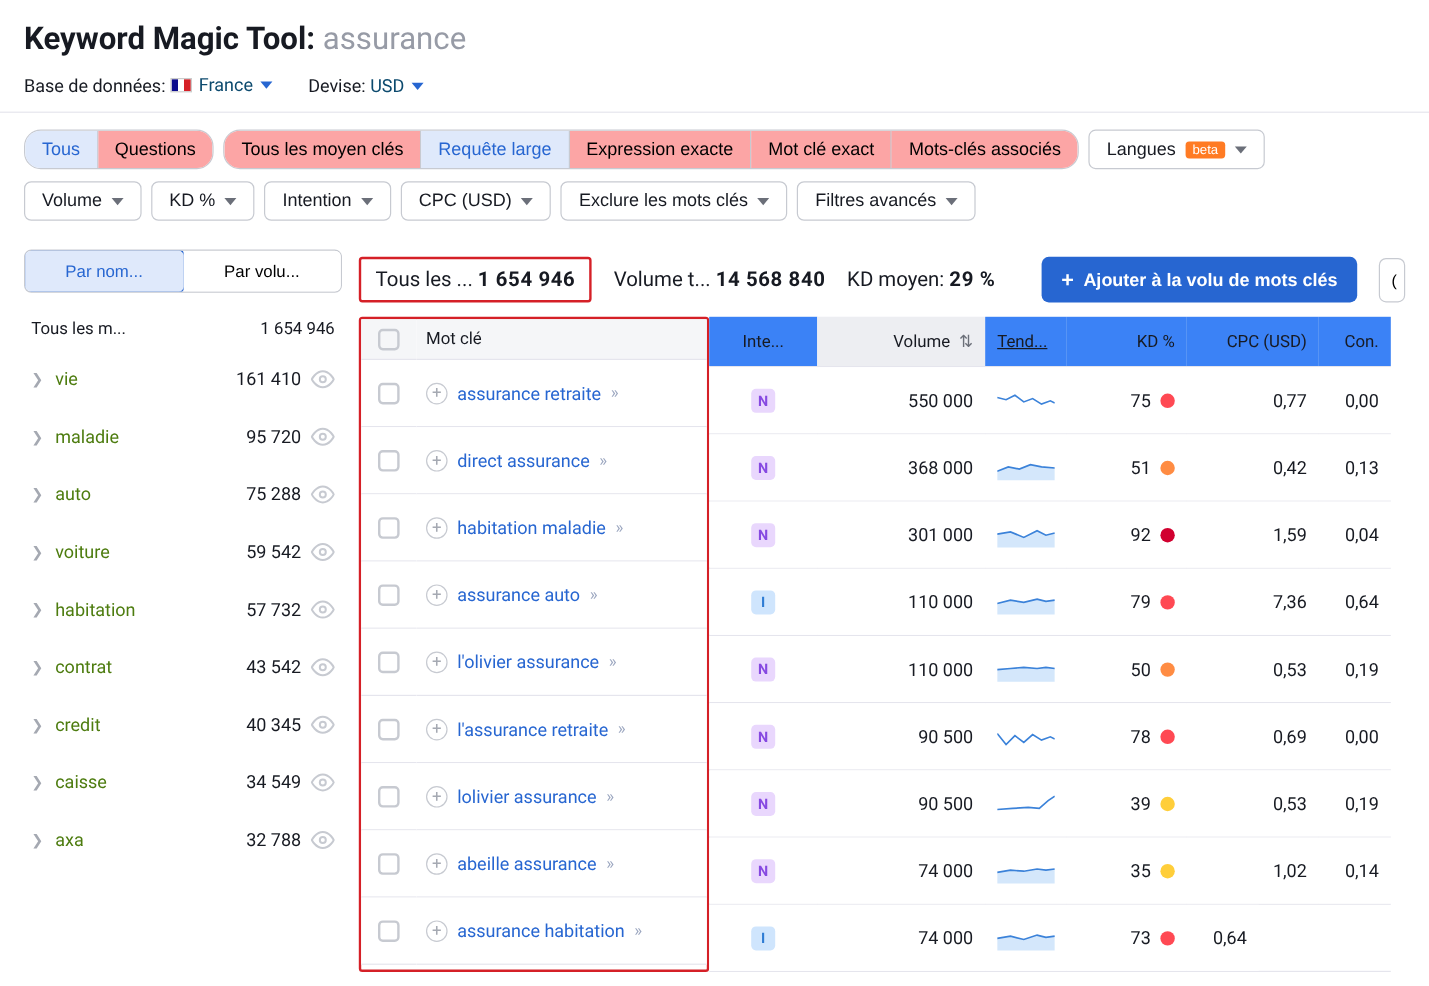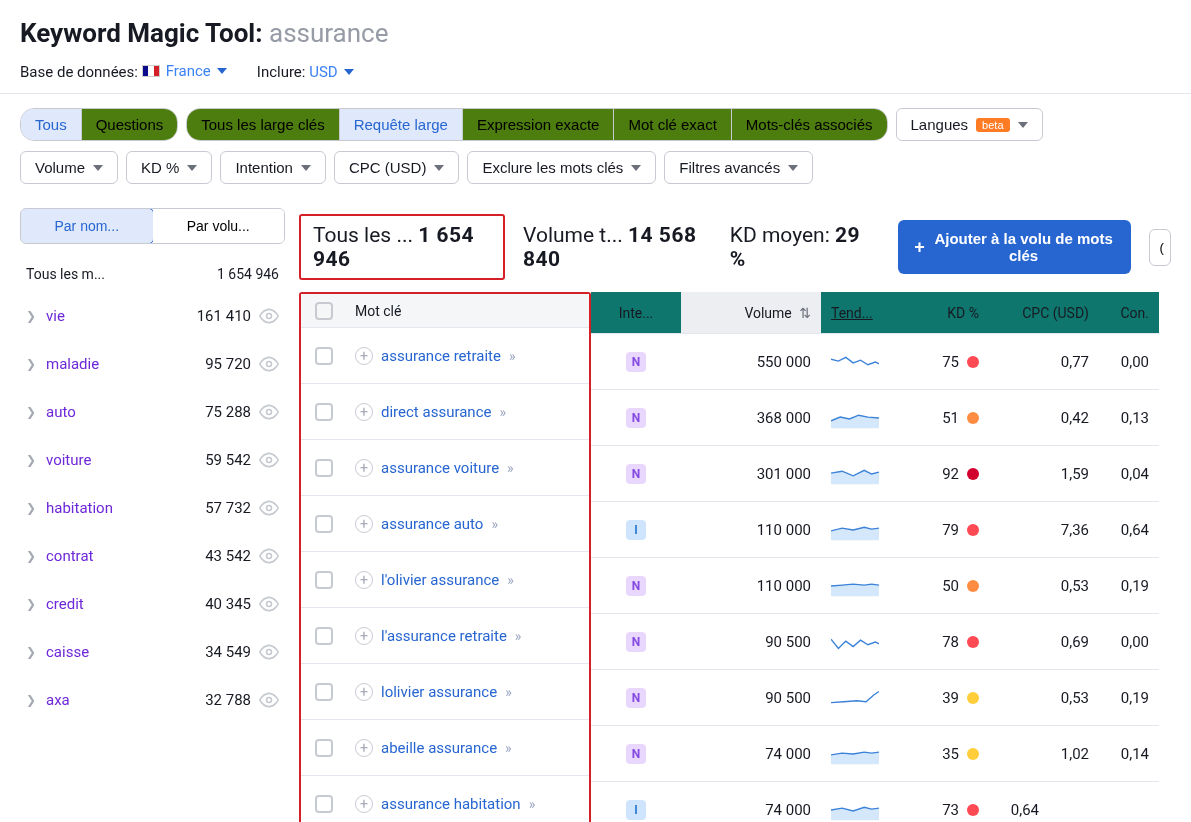"France" .meta-value { color: #3b82f6 -> #0c4a6e }
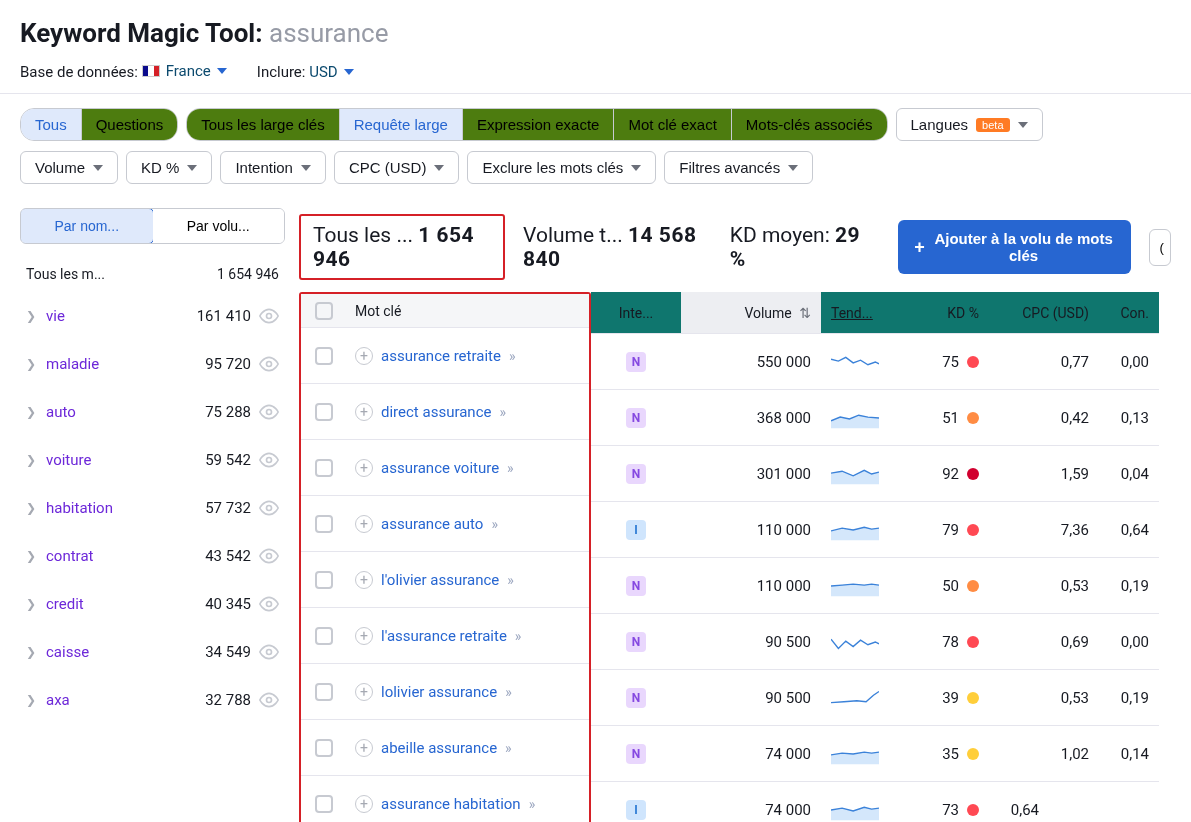"Inclure:" span.meta-label { text: Inclure -> Devise }
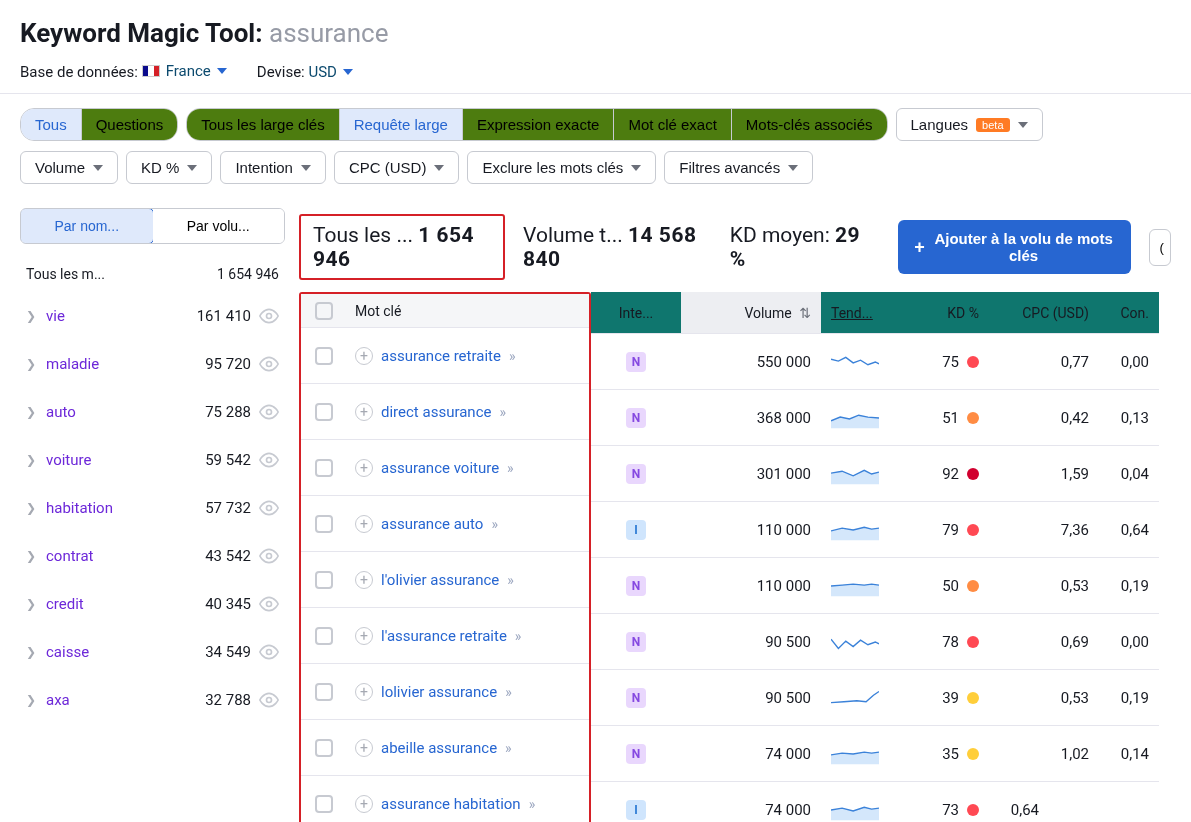"Questions" .pill-segment .seg { background: #4d7c0f -> #fca5a5 }
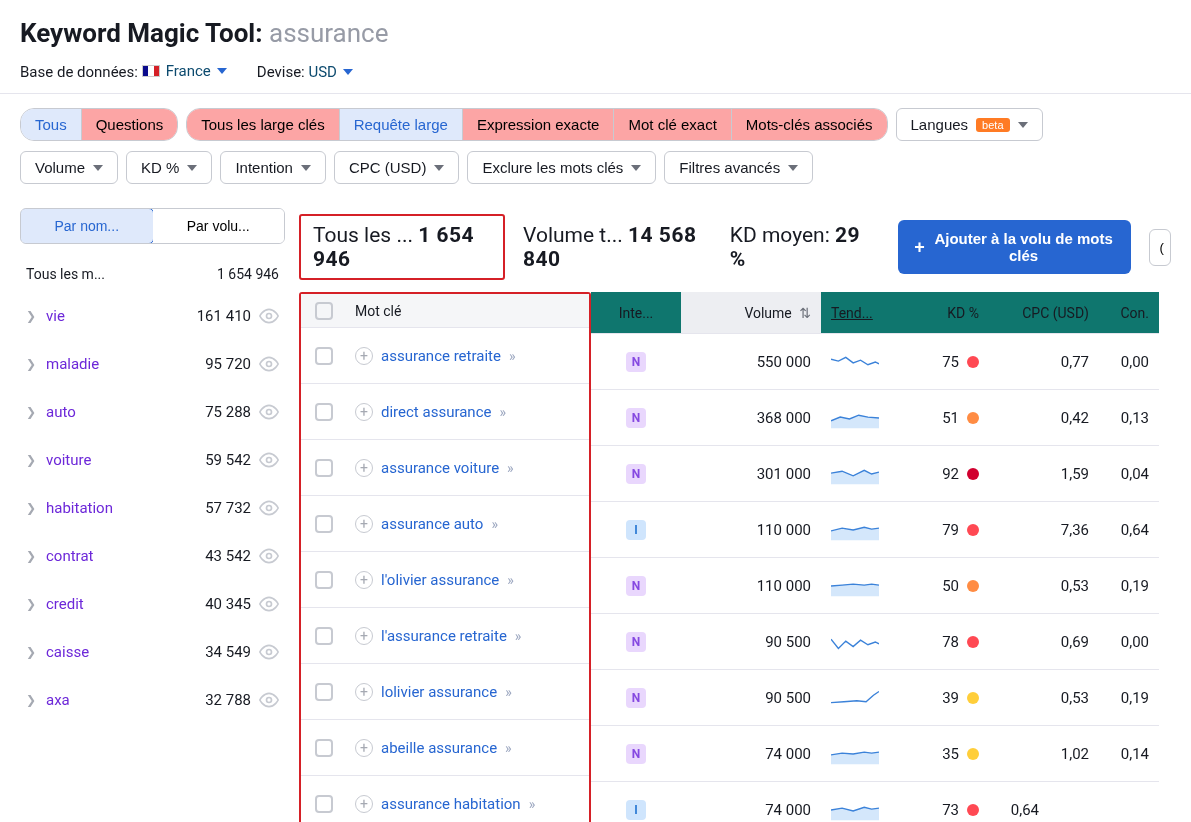"Tous les large clés" button.seg { text: large -> moyen }
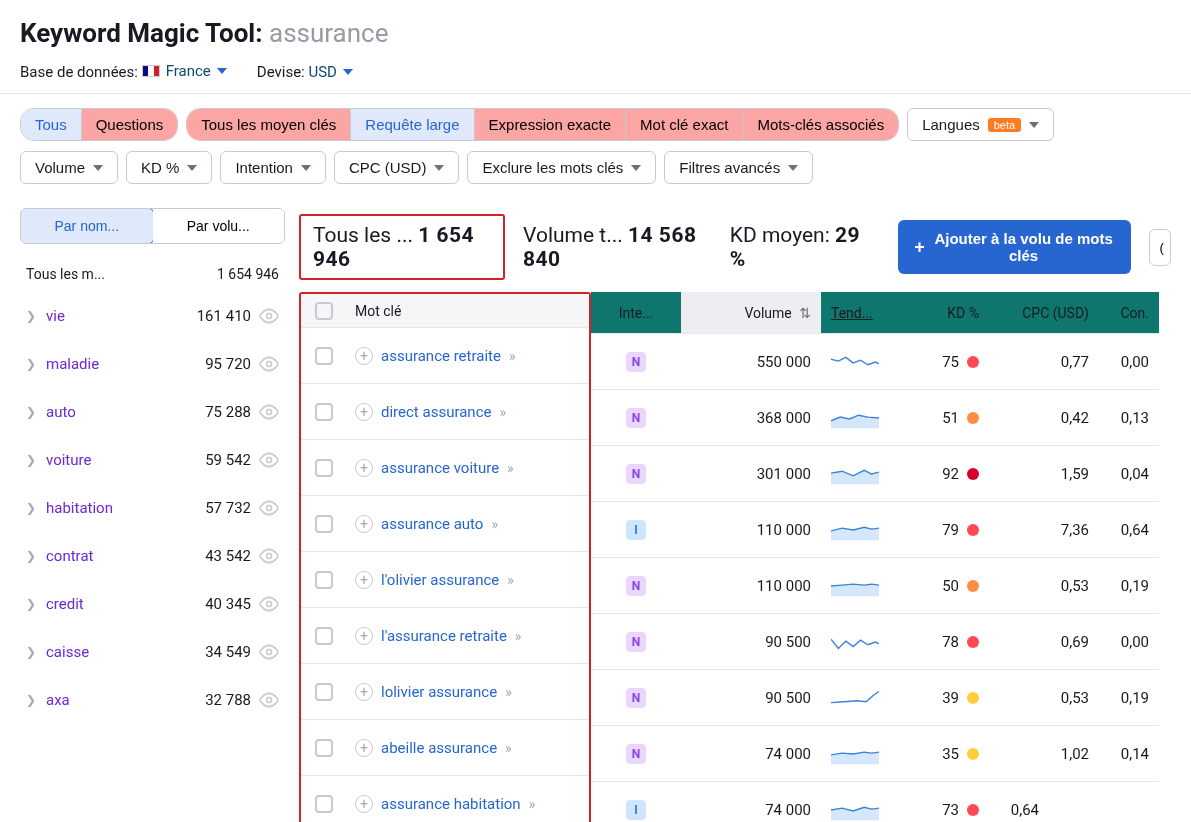"Tous les ... 1 654" .stat { font-size: 21px -> 17px }
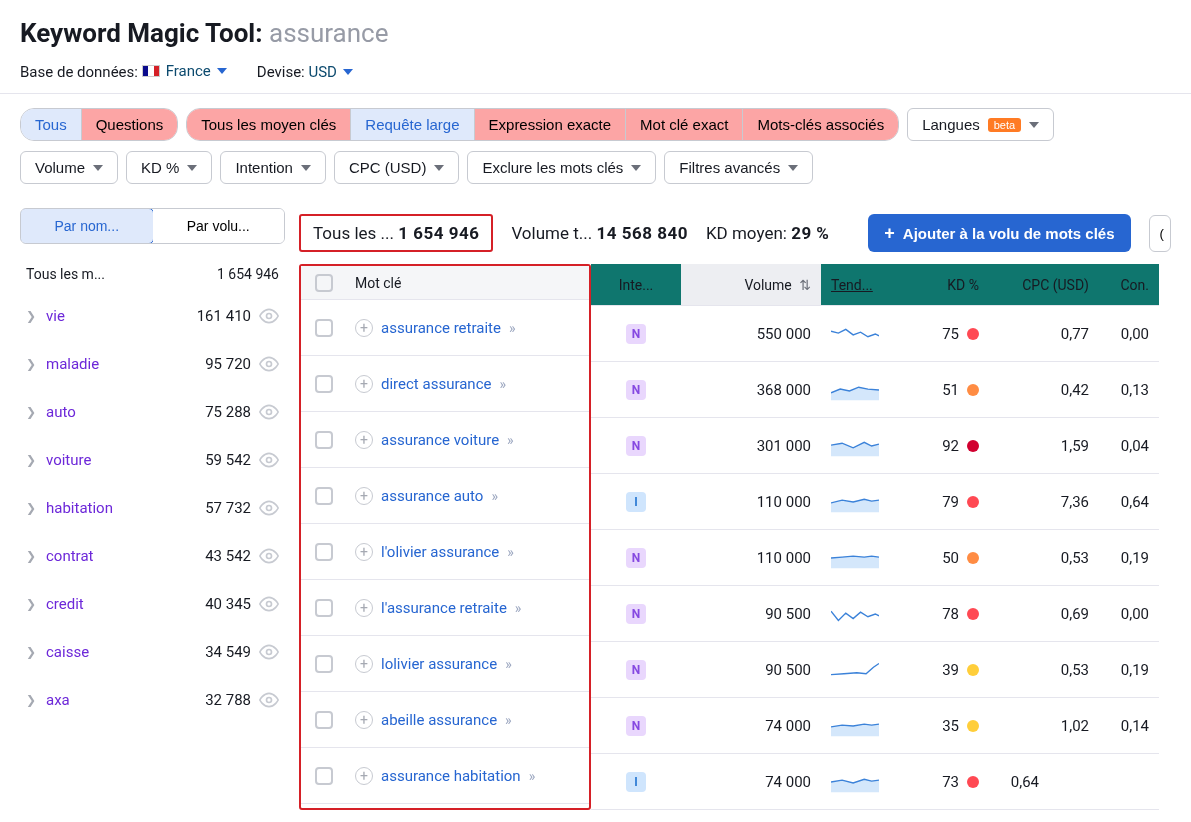"Inte..." .rc-head .rc-cell { background: #0f766e -> #3b82f6 }
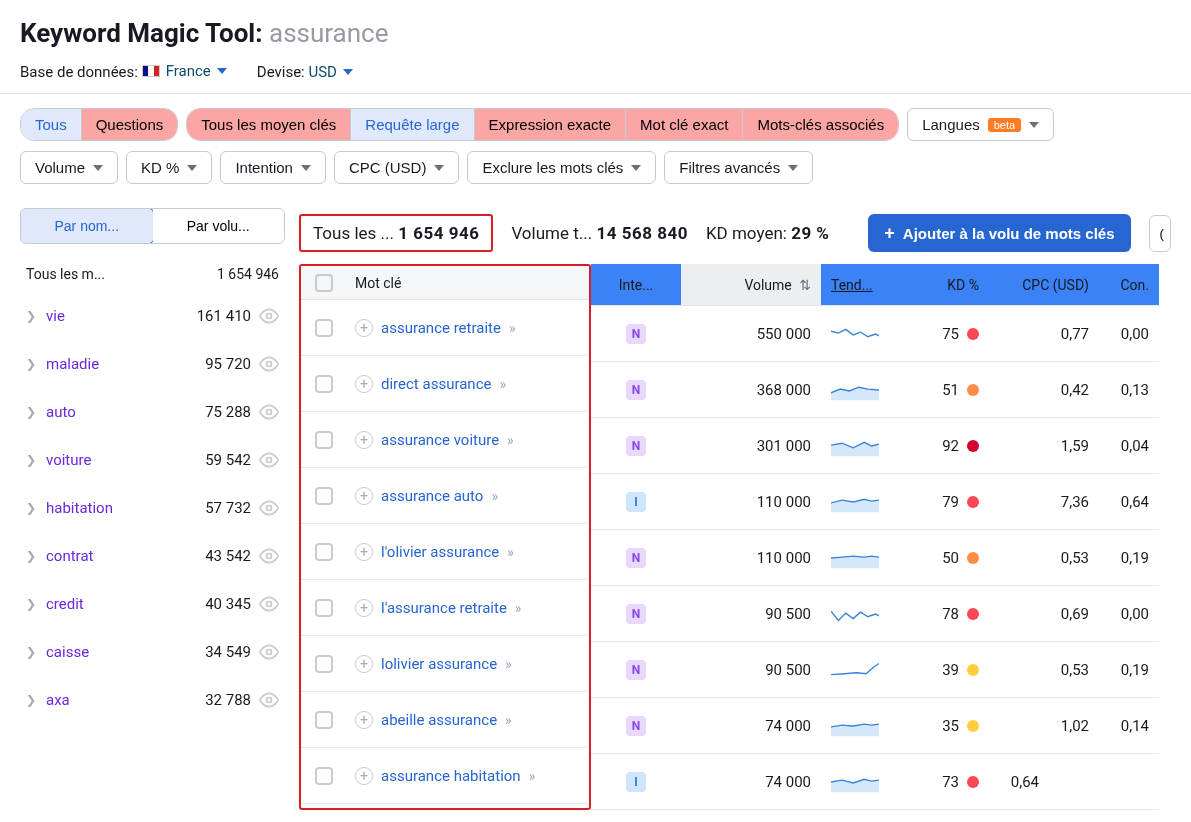"vie" .sb-name { color: #6d28d9 -> #4d7c0f }
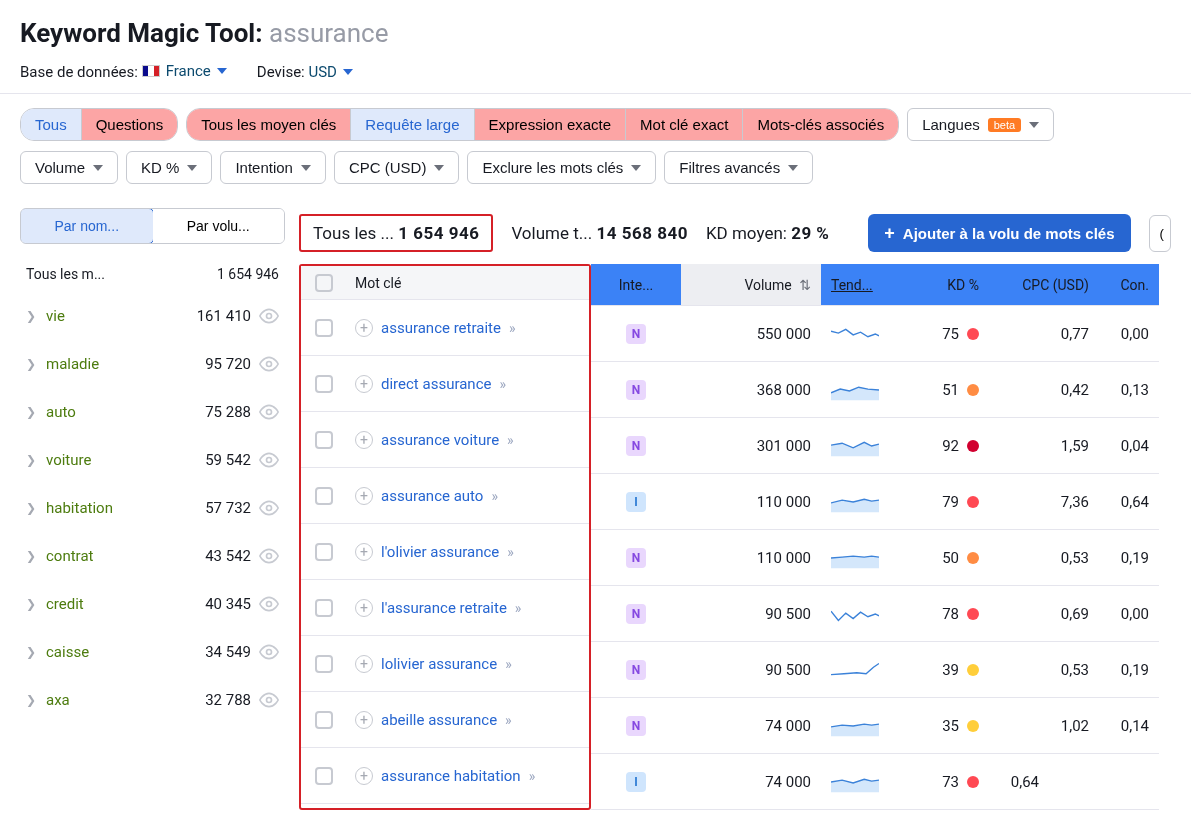"assurance voiture" a.kw-link { text: assurance voiture -> habitation maladie }
